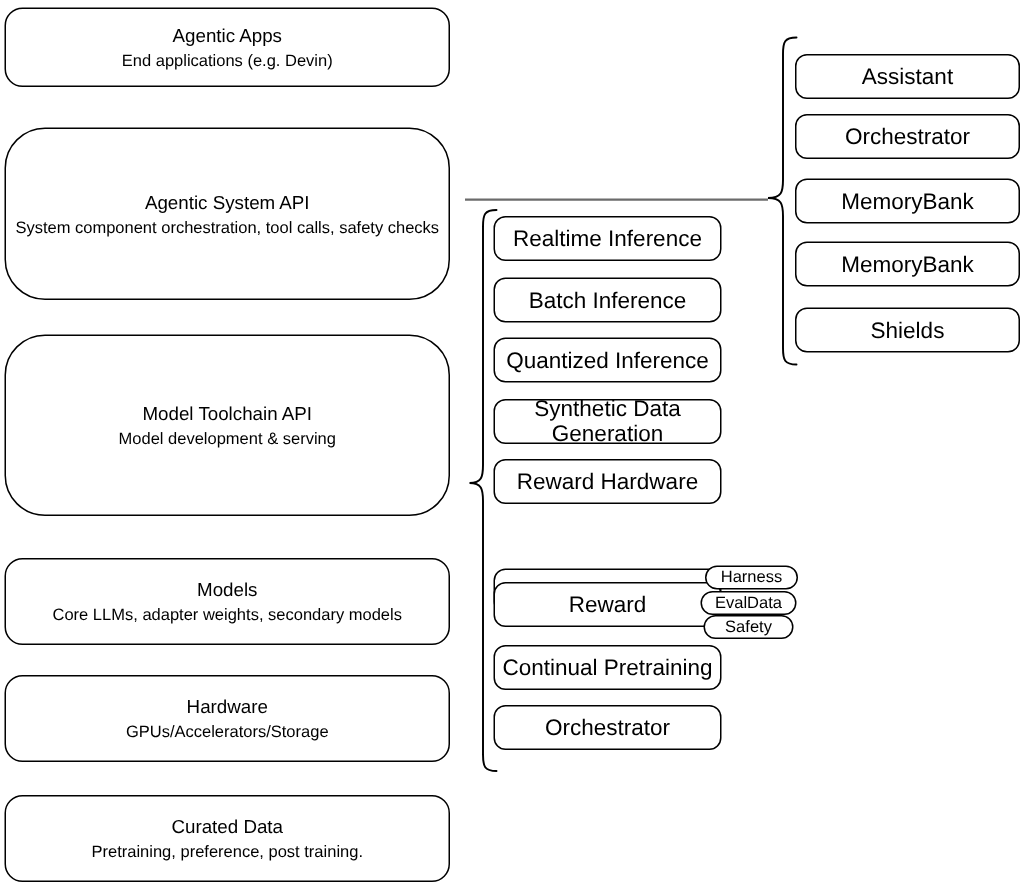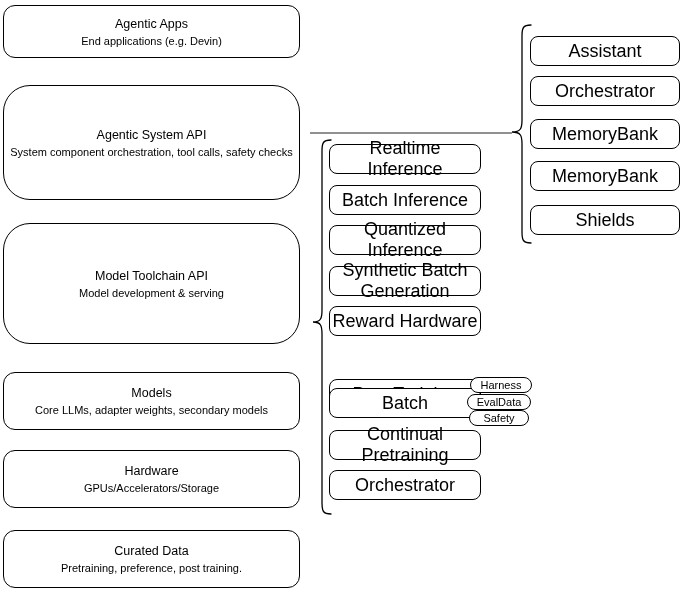"Assistant" .node { font-size: 18px -> 15px }
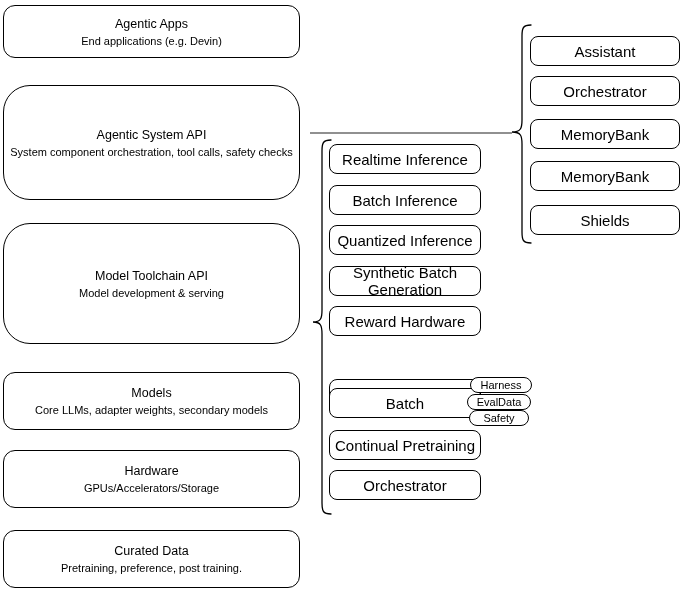"Synthetic Batch Generation" span { text: Batch -> Data }
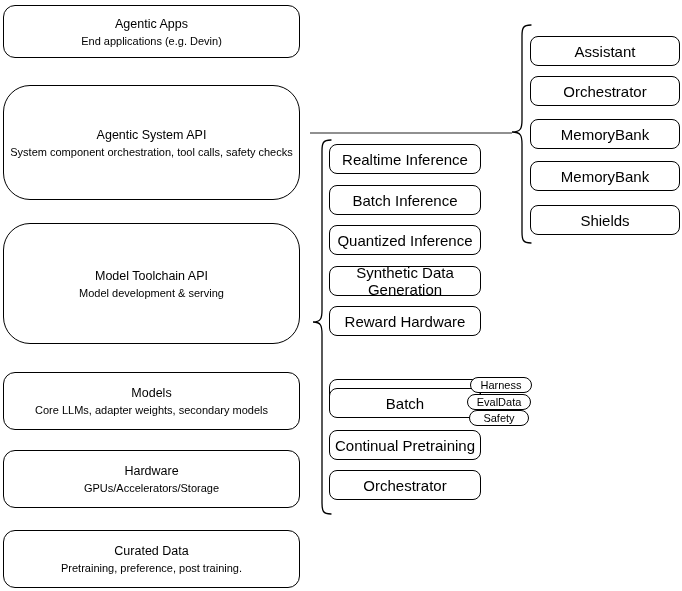"Batch" span { text: Batch -> Reward }
